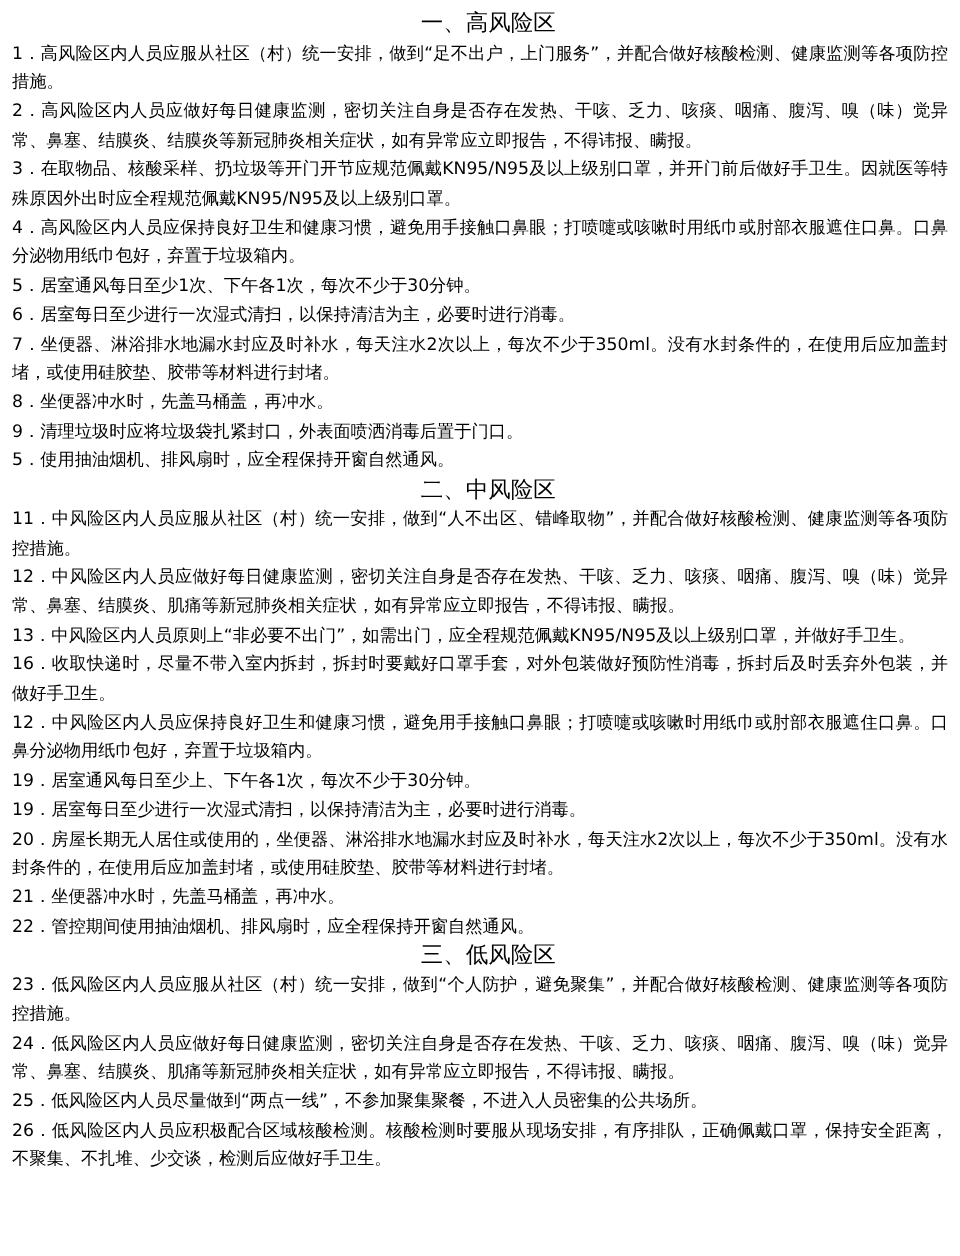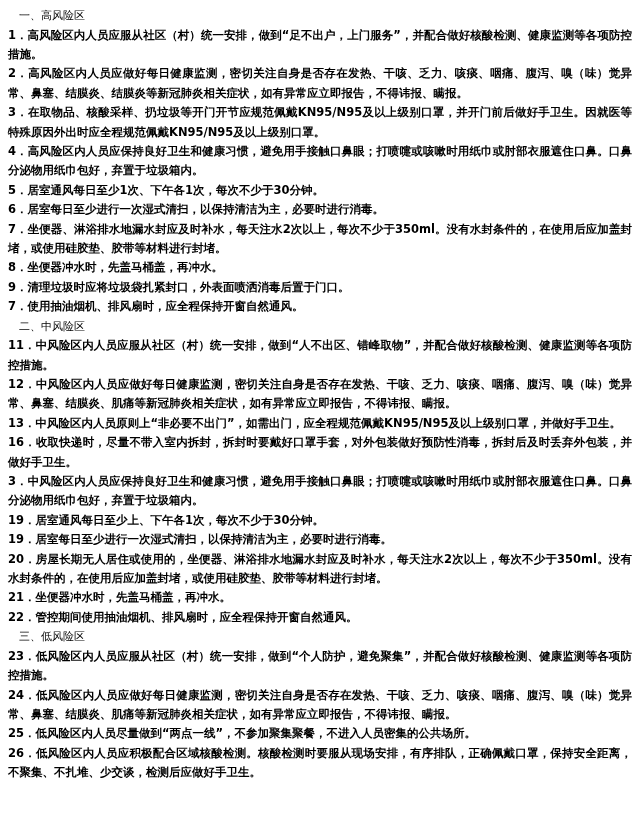"一、高风险区" .section-head { font-size: 11px -> 15px; text-align: none -> center }
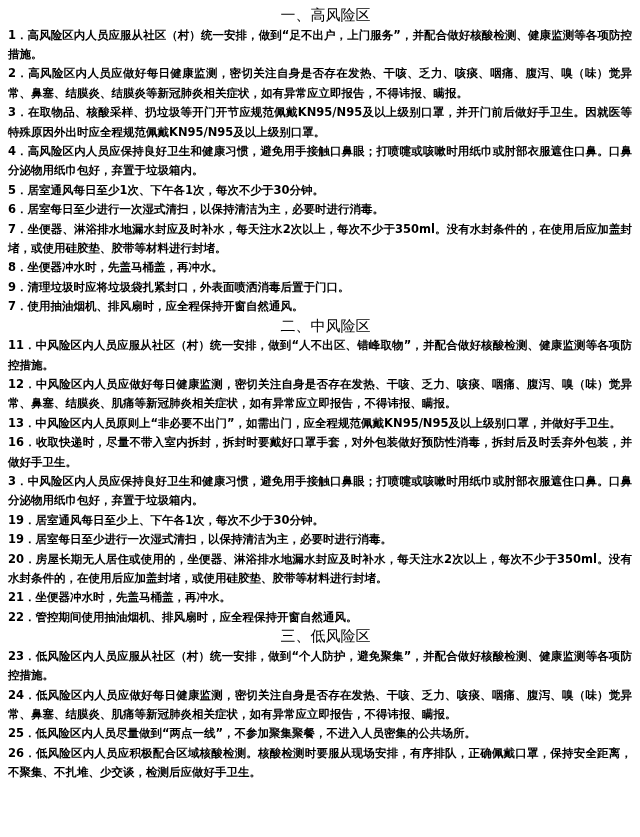"1．高风险区内人员应服从社区（村）统一安排，做到“足不出户，上门服务”，并配合做" .para { font-weight: bold -> none }
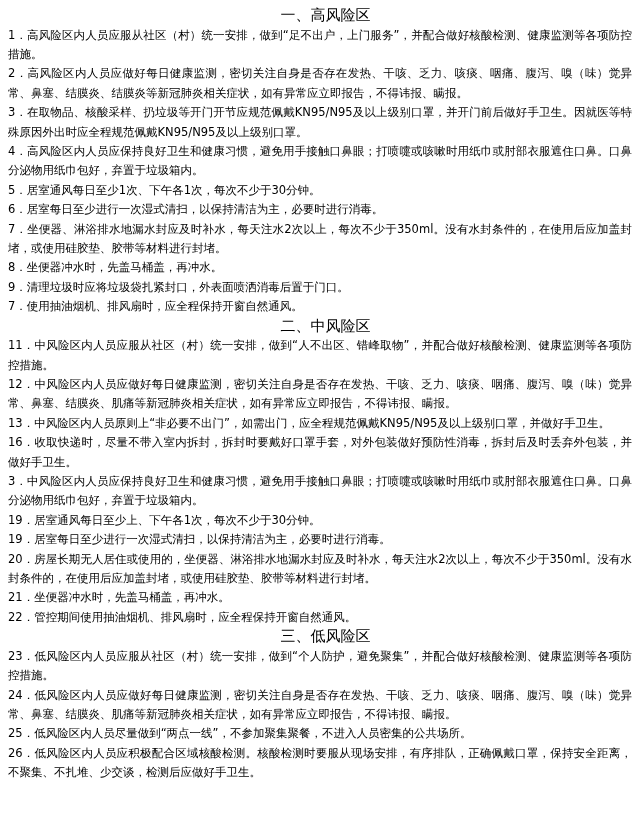"7．使用抽油烟机、排风扇时，应全程保持开窗自然通风。" p.para { text: 7 -> 5 }
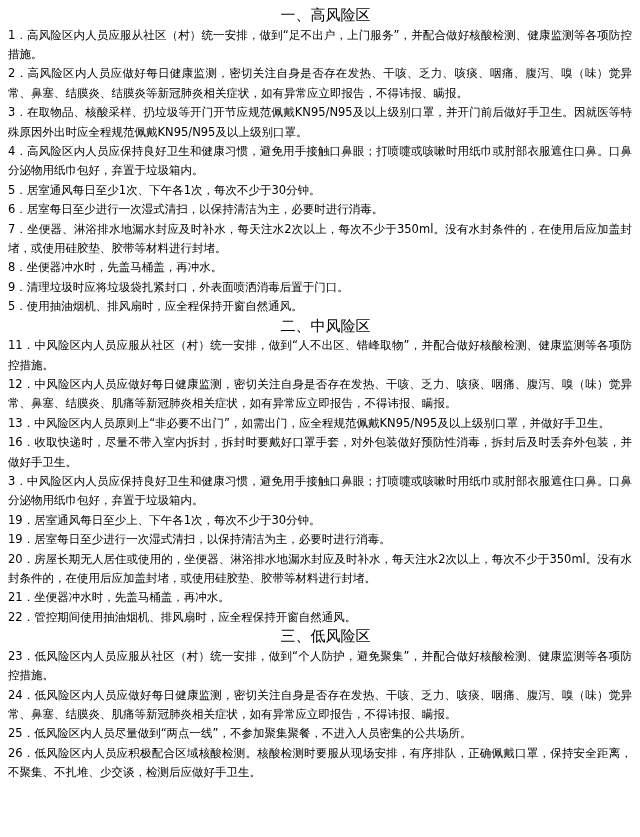"3．中风险区内人员应保持良好卫生和健康习惯，避免用手接触口鼻眼；打喷嚏或咳嗽时用" p.para { text: 3 -> 12 }
